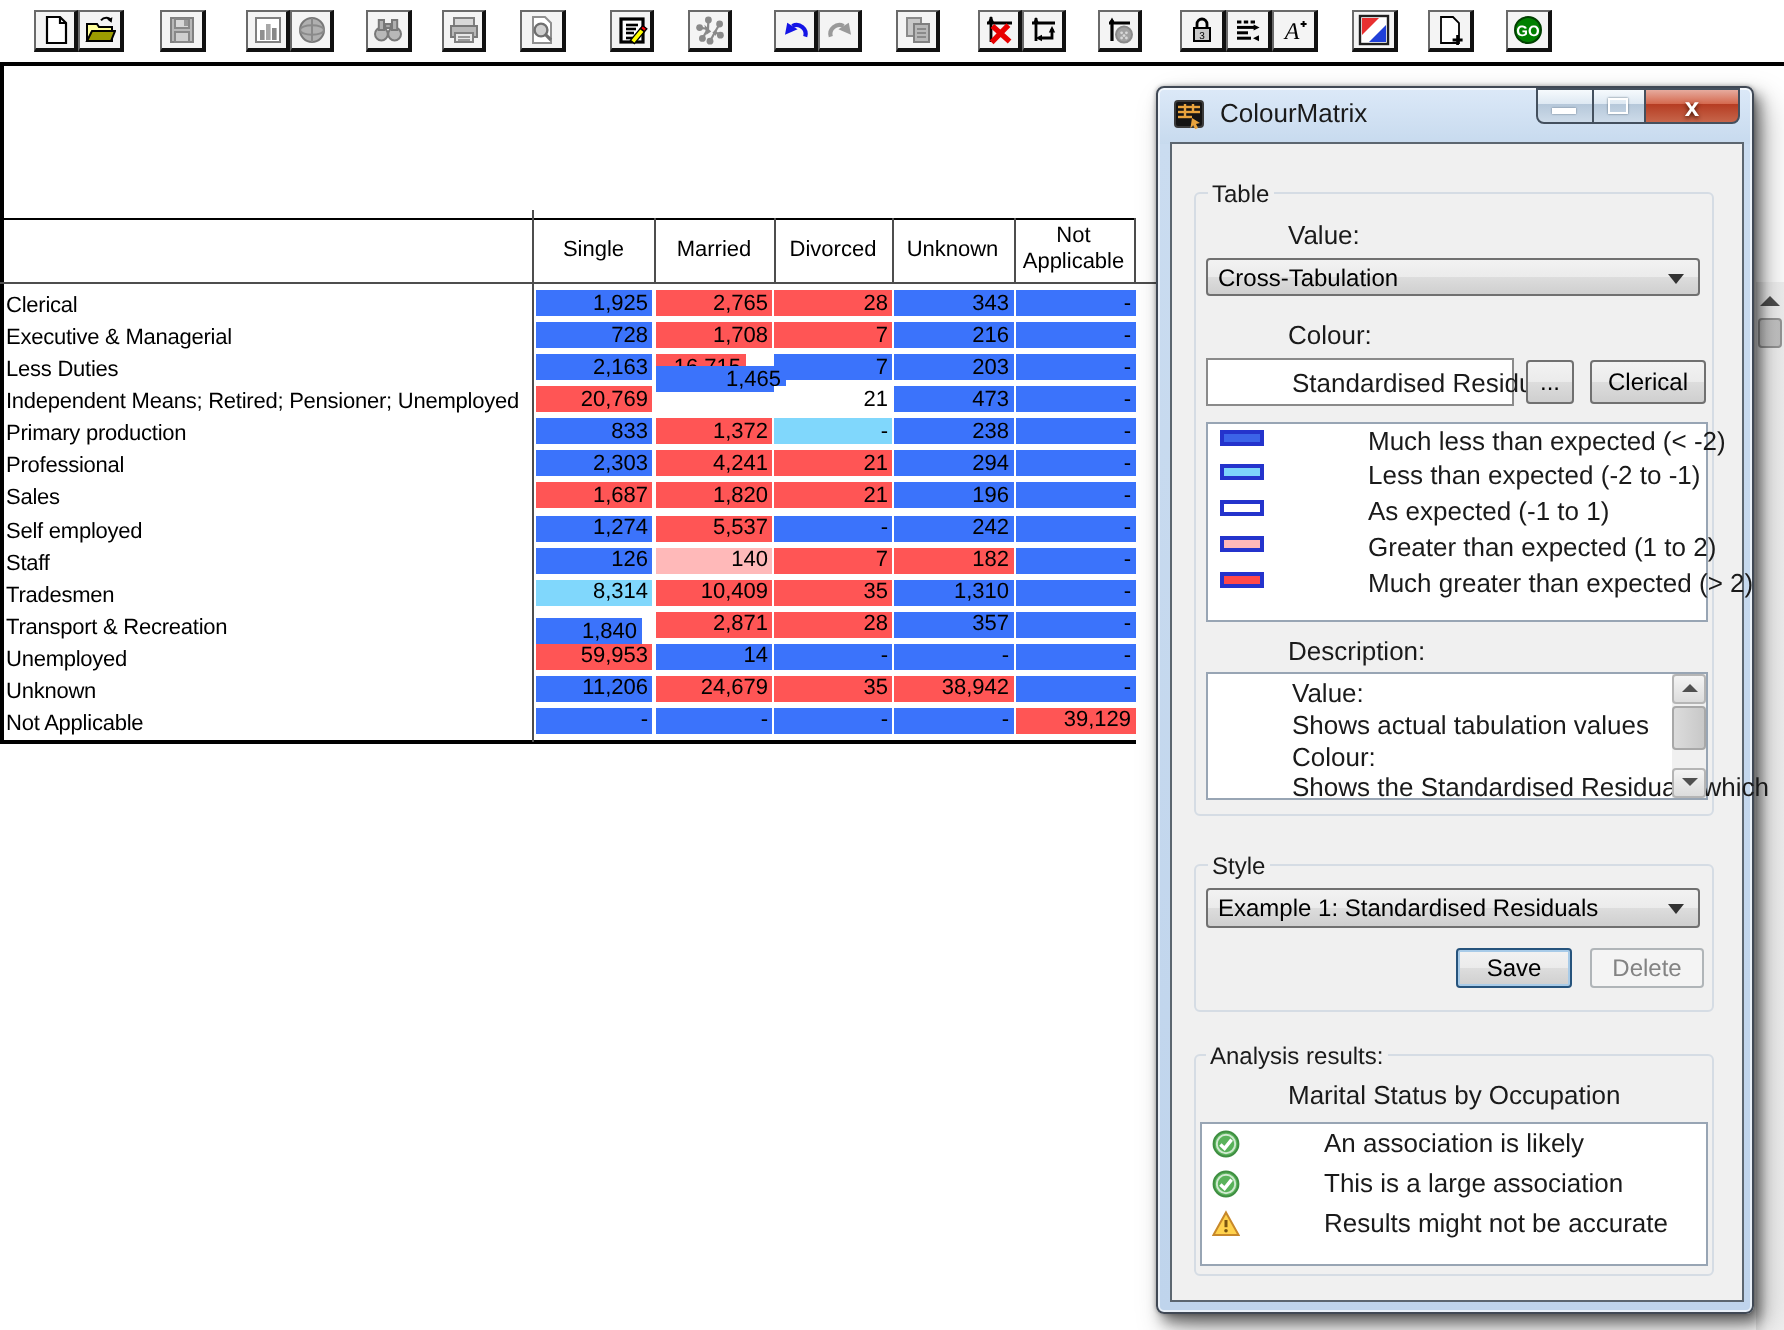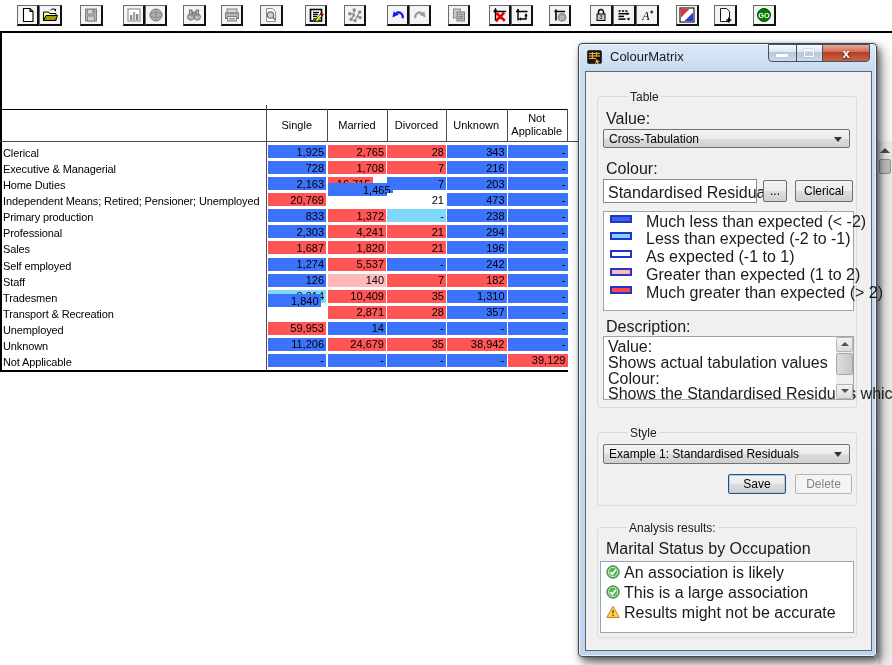"Table" .grplab { margin-left: 24px -> none }
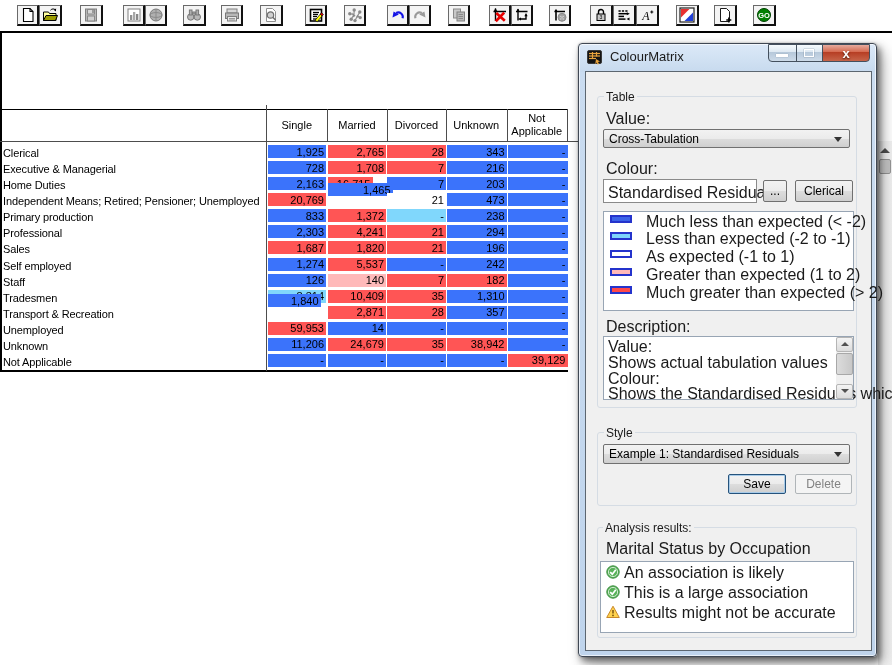"Value:" .dt { font-size: 16px -> 13px; margin-left: none -> 38px }
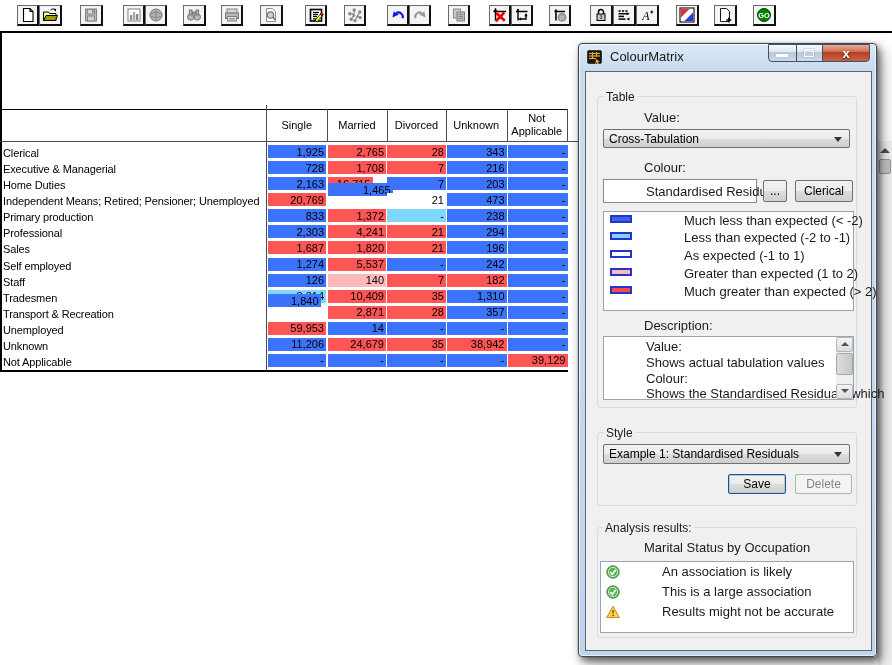"Home Duties" div.rl { text: Home -> Less }
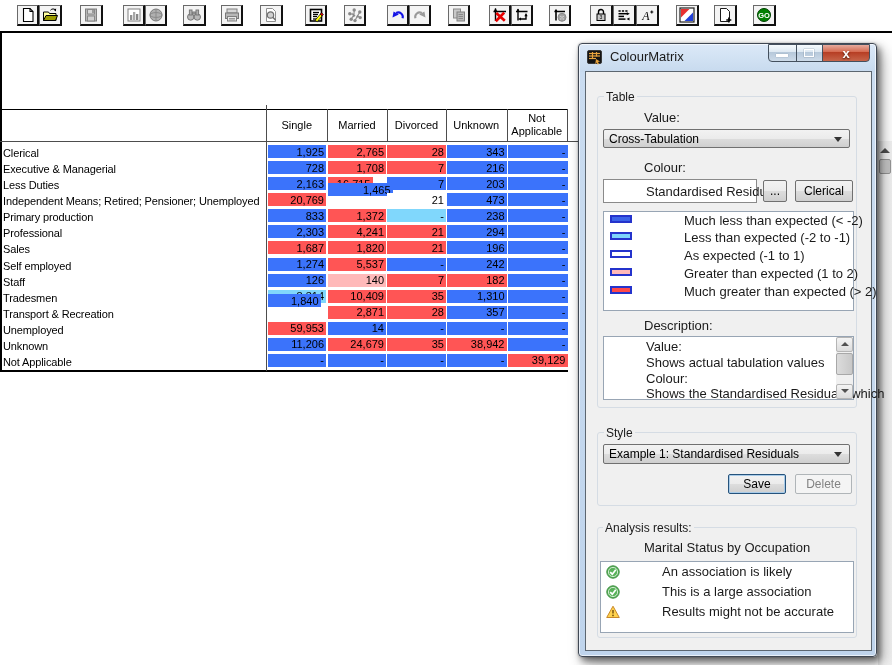"1,840" div.c { top: 294px -> 309px }
